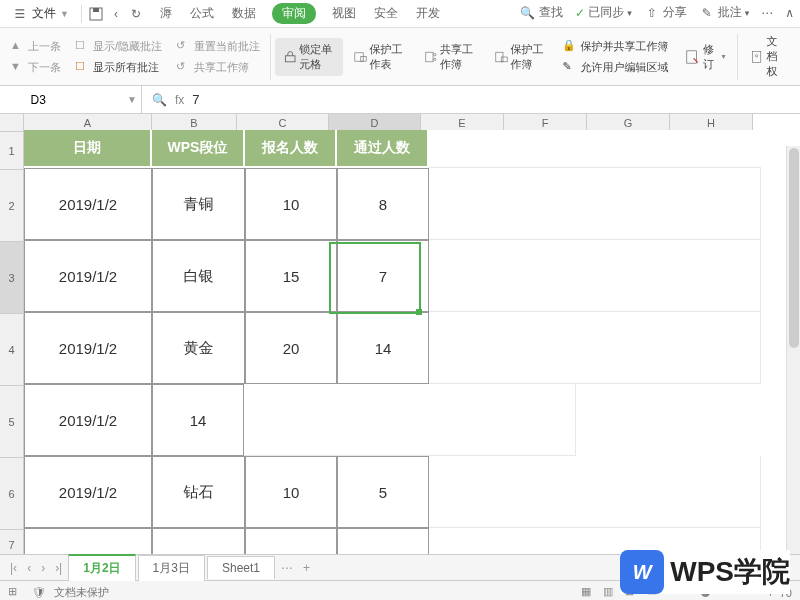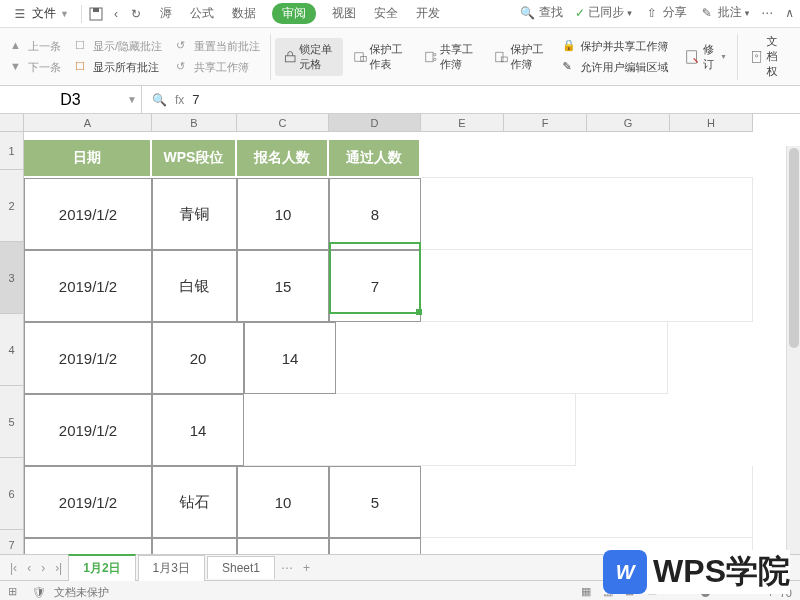"D3" .nb-cell input { font-size: 16px -> 12px; text-align: center -> none }
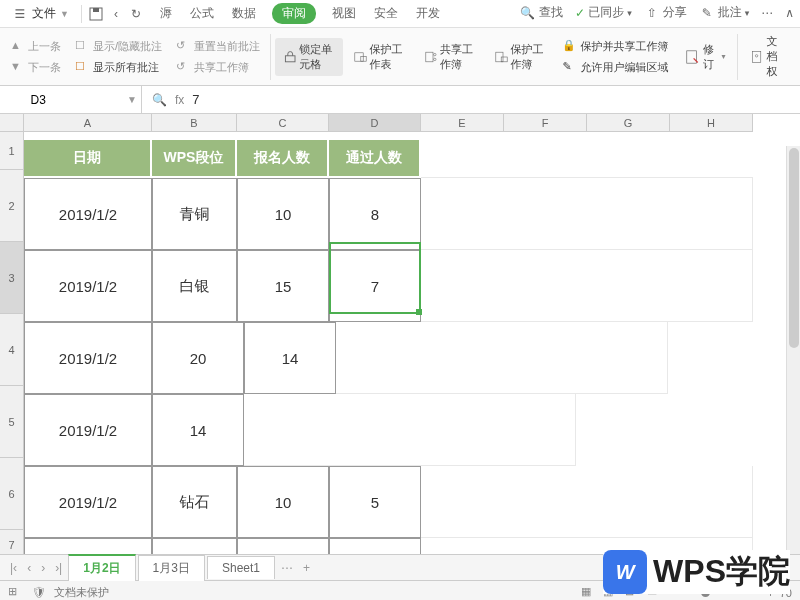"日期" .grid { top: 26px -> 16px }
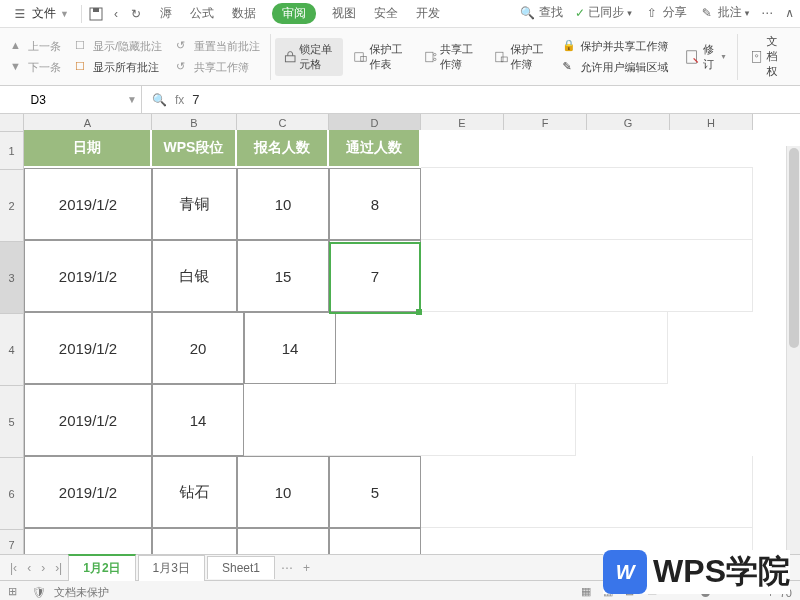"WPS段位" .gc.b { width: 85px -> 93px }
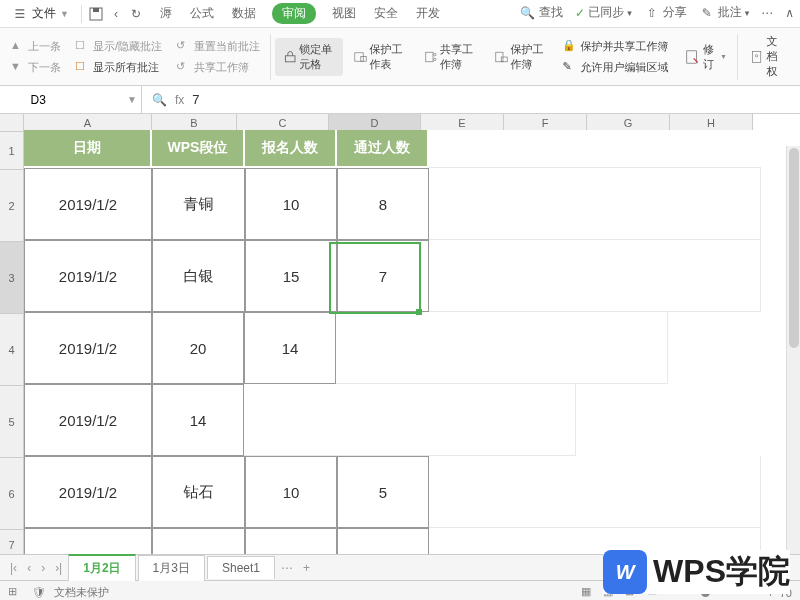"黄金" div.gc { html: none -> <div>黄金</div> }
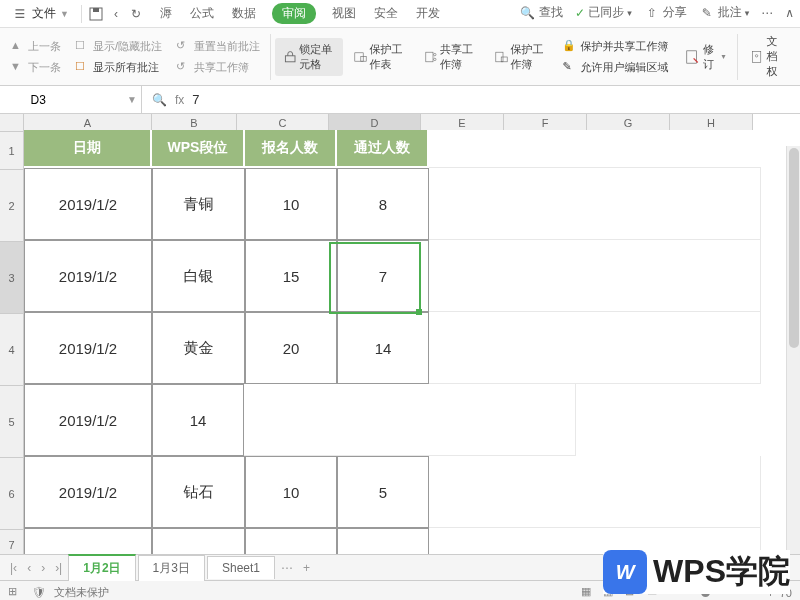"WPS学院" .watermark .txt { font-size: 32px -> 28px }
